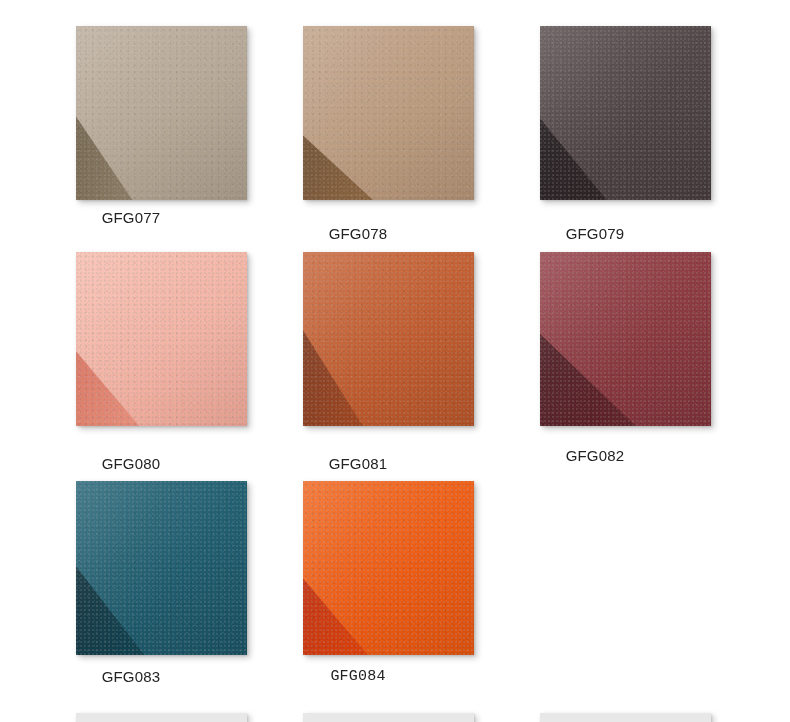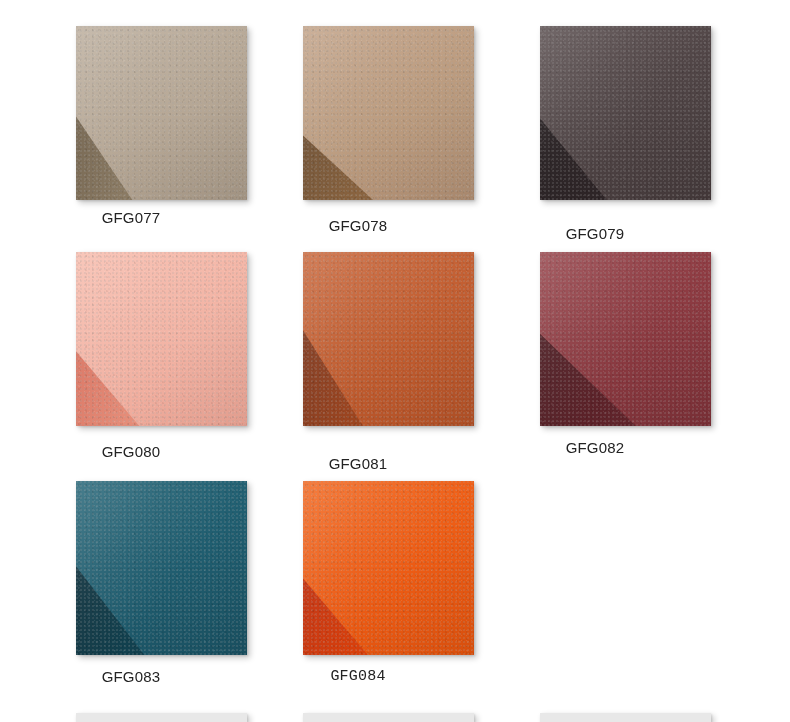"GFG078" div.label { margin-top: 8px -> 16px }
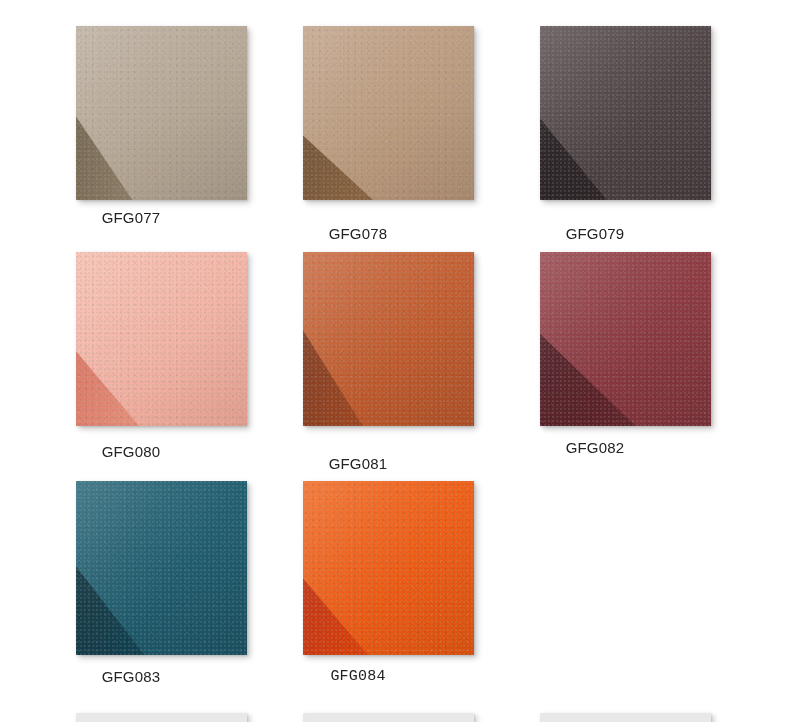"GFG080" div.label { margin-top: 4px -> 16px }
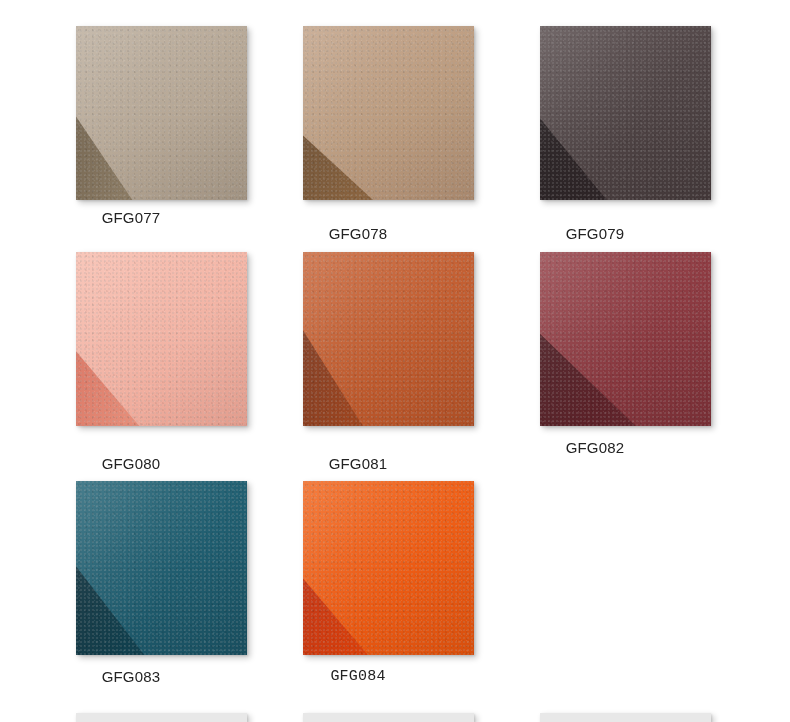"GFG082" div.label { margin-top: 0px -> 8px }
